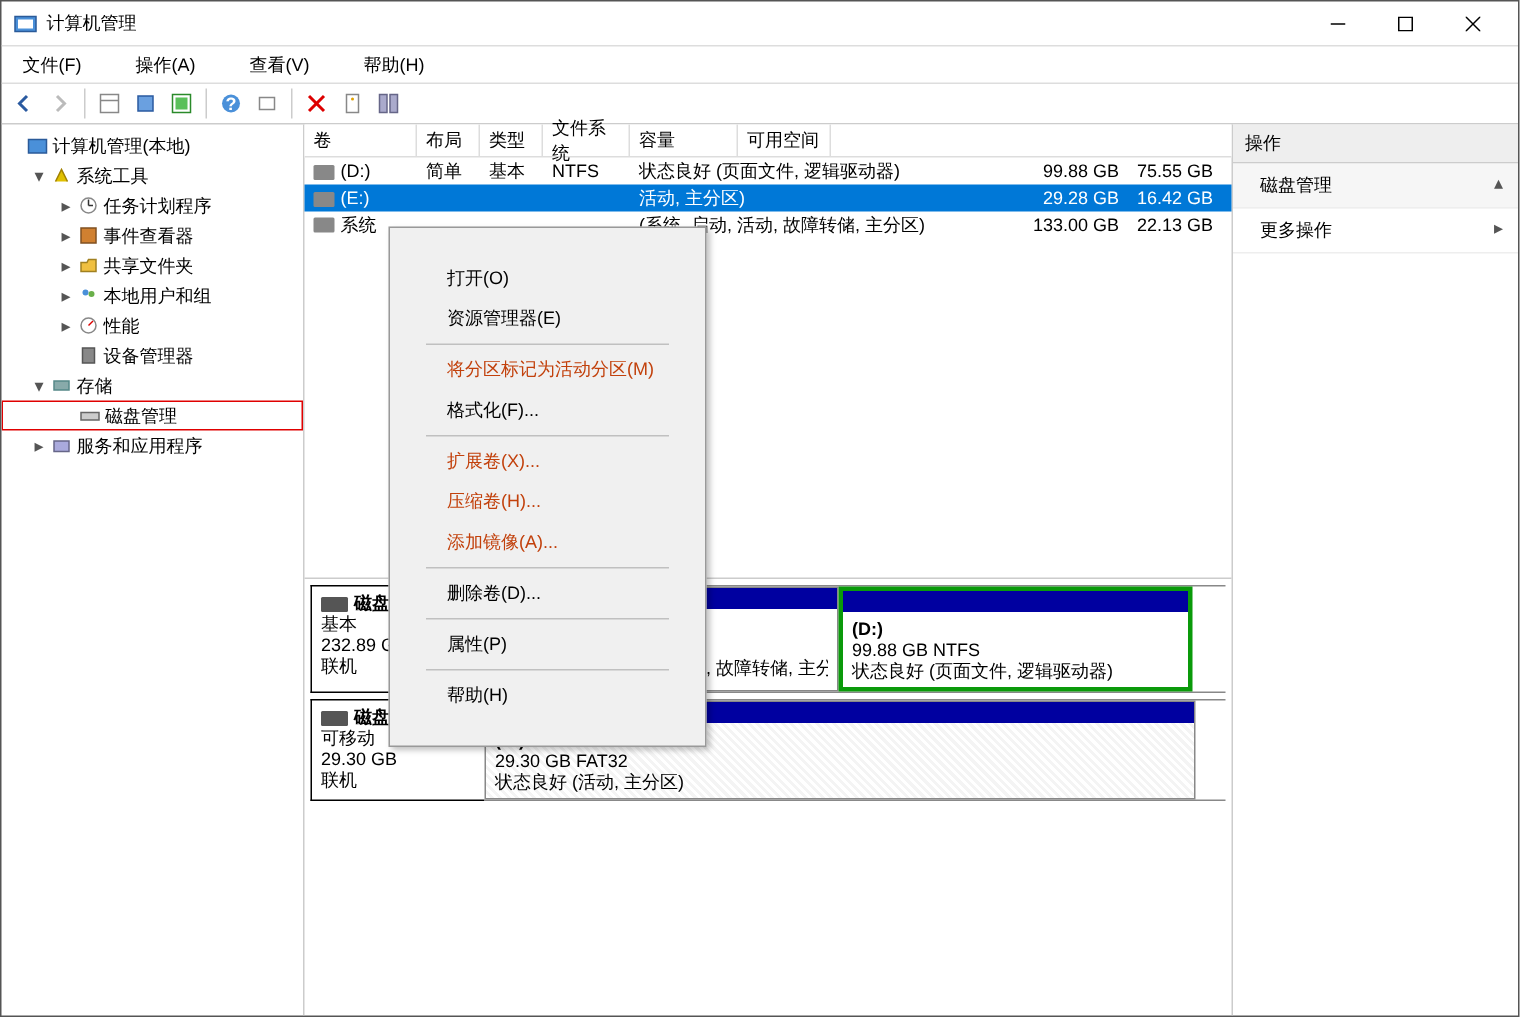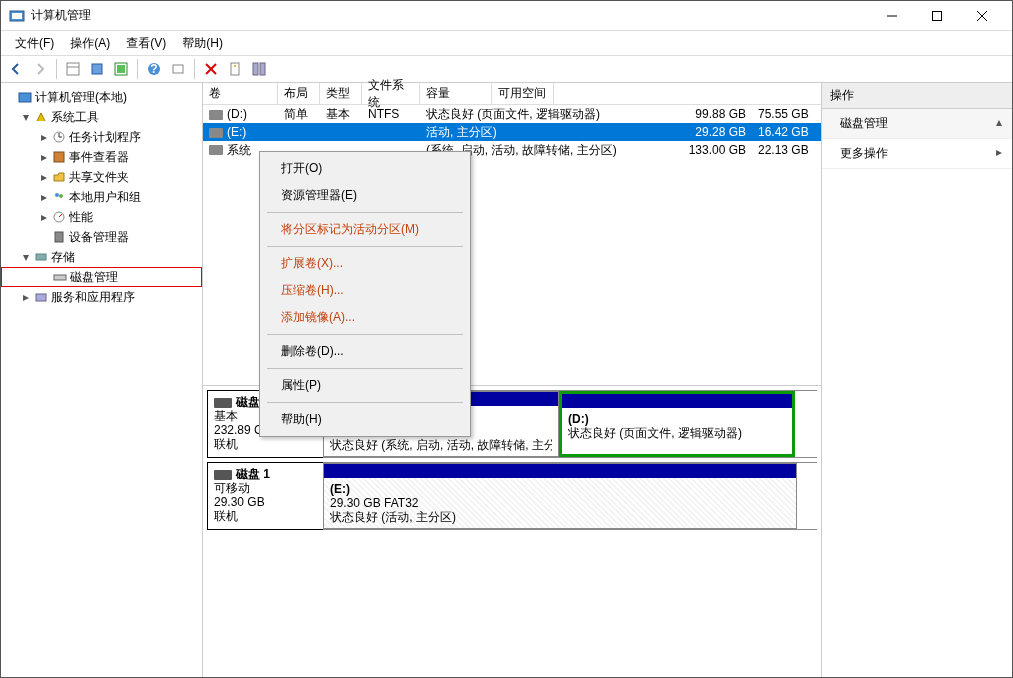"文件(F)" .menubar { gap: none -> 20px }
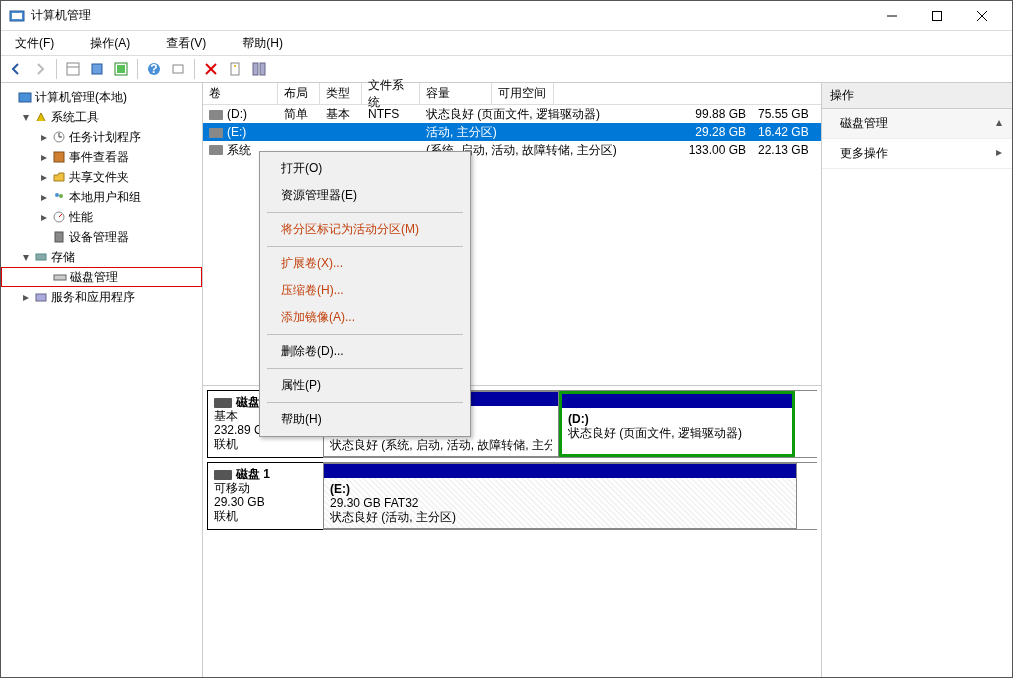"打开(O)" .ctx { padding: 3px -> 20px }
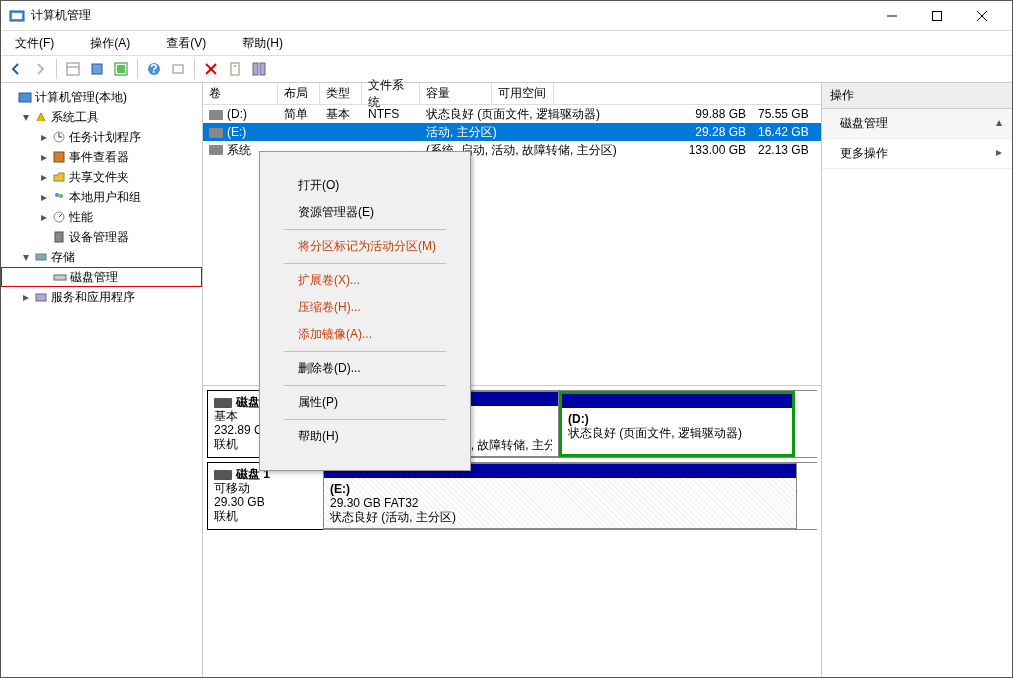"格式化(F)..." div.ctx-item { html: none -> <div>格式化(F)...</div> }
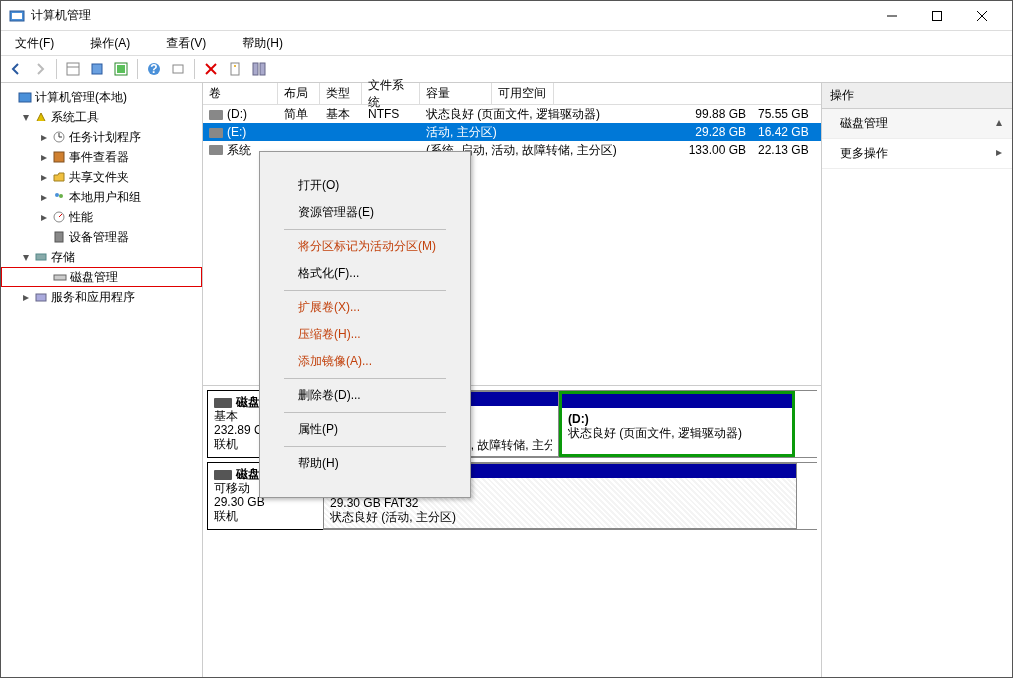"99.88 GB NTFS" div { html: none -> <div>99.88 GB NTFS</div> }
